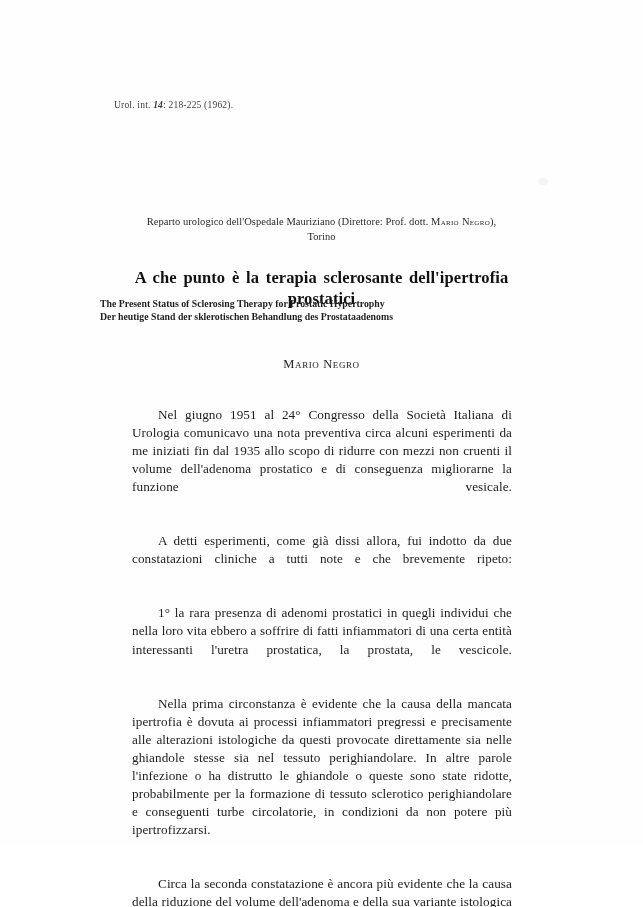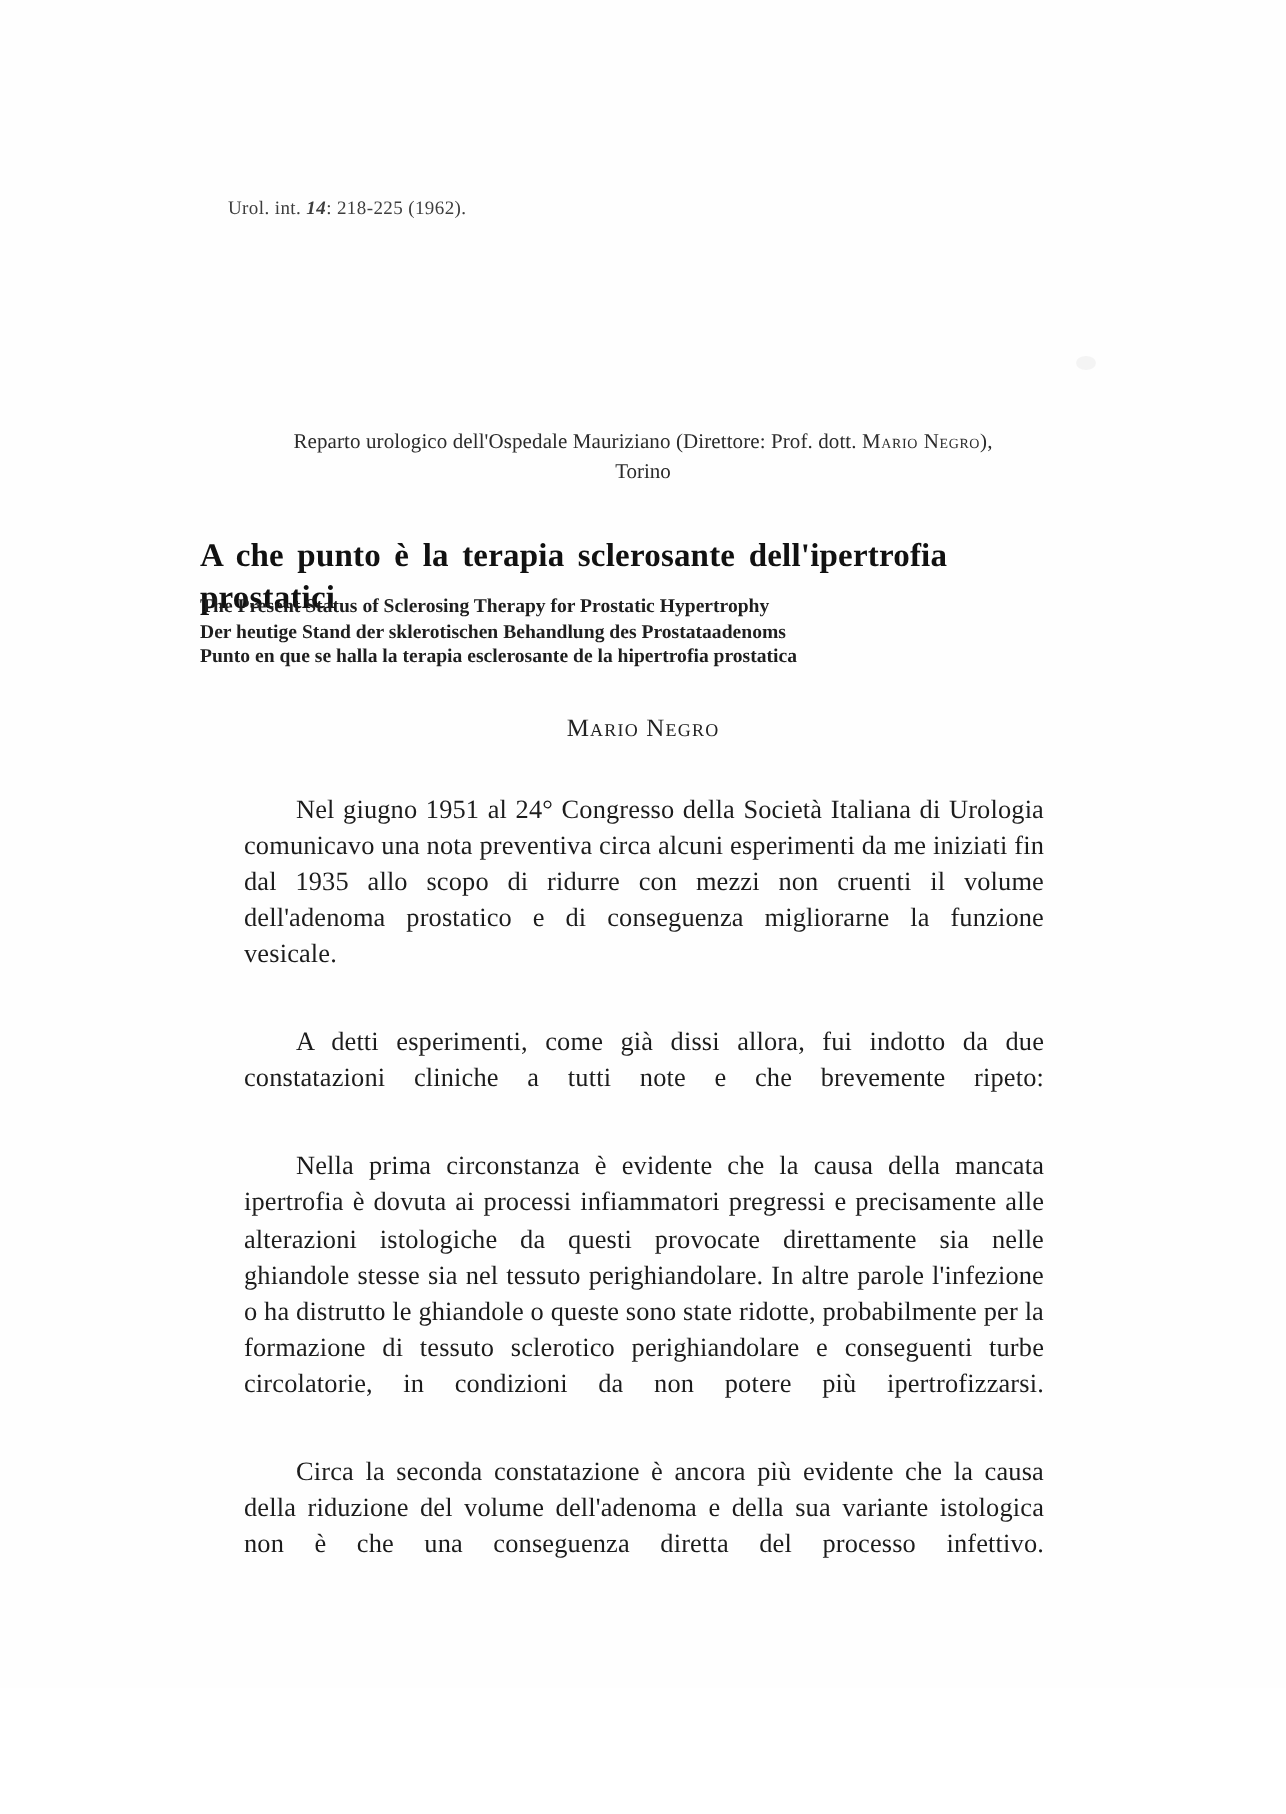"A che punto è la" .title { text-align: none -> center }
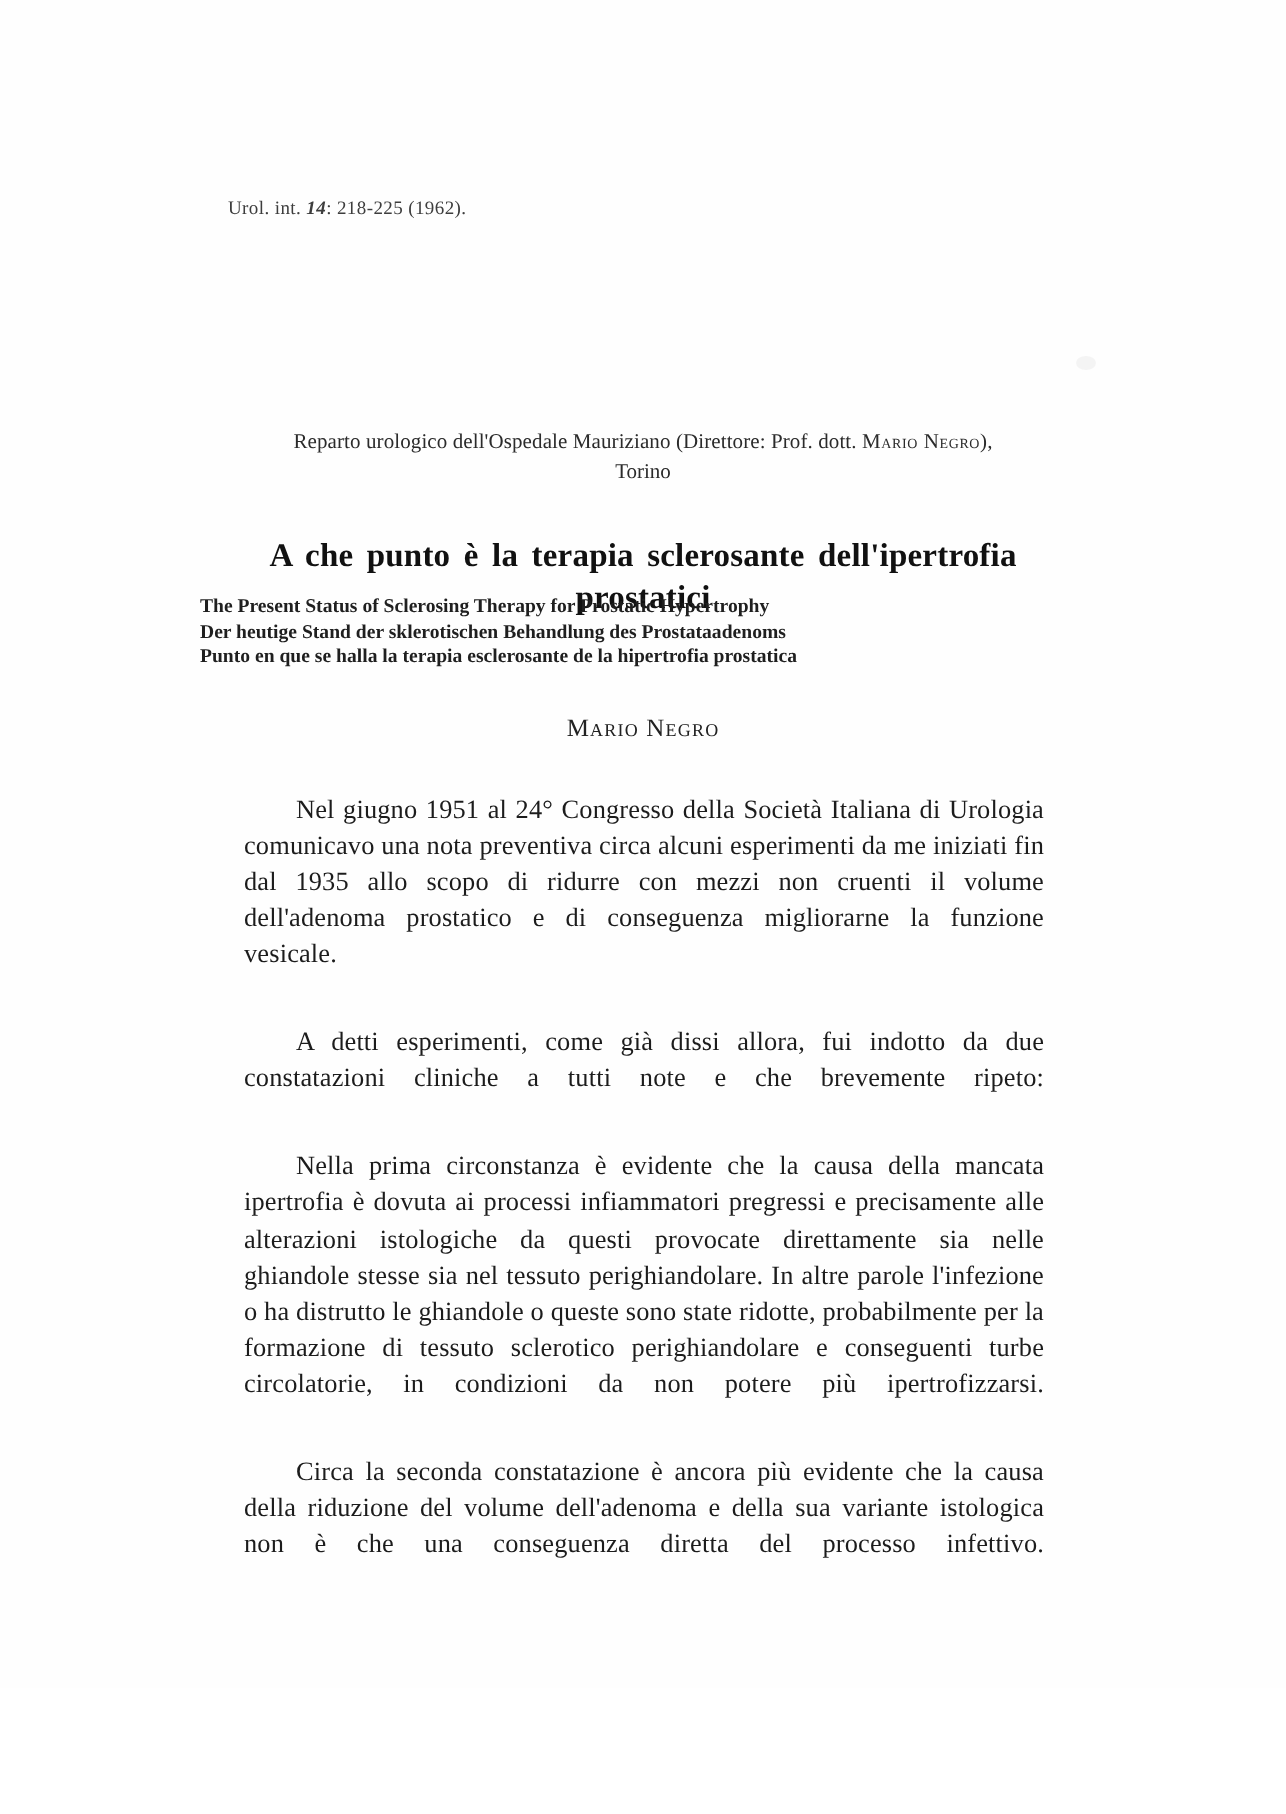"Punto en que se halla" span { html: <span>Punto en que se halla la terapia esclerosante de la hipertrofia prostatica</span> -> none }
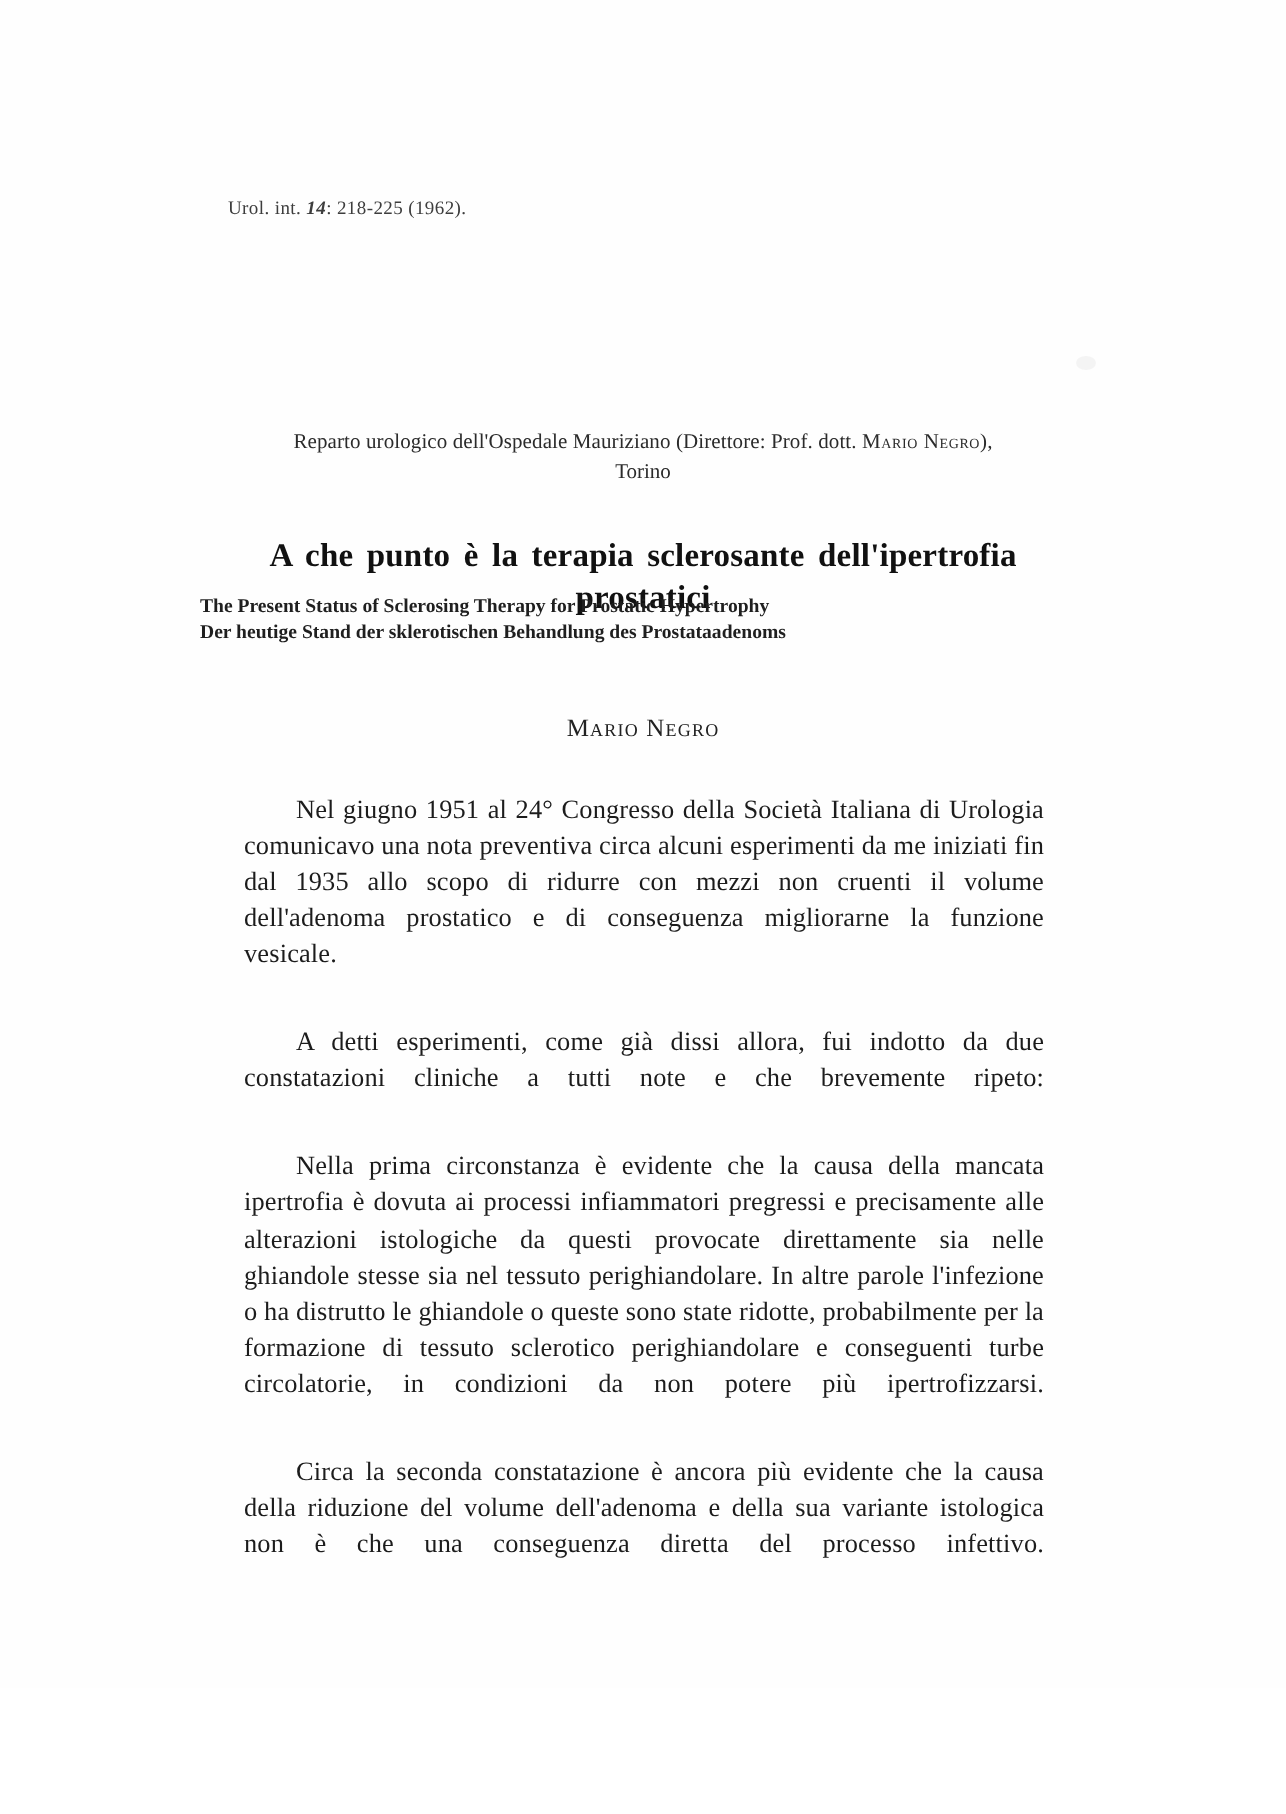"Nel giugno 1951 al 24°" .body-text p { margin: 8px -> 18px }
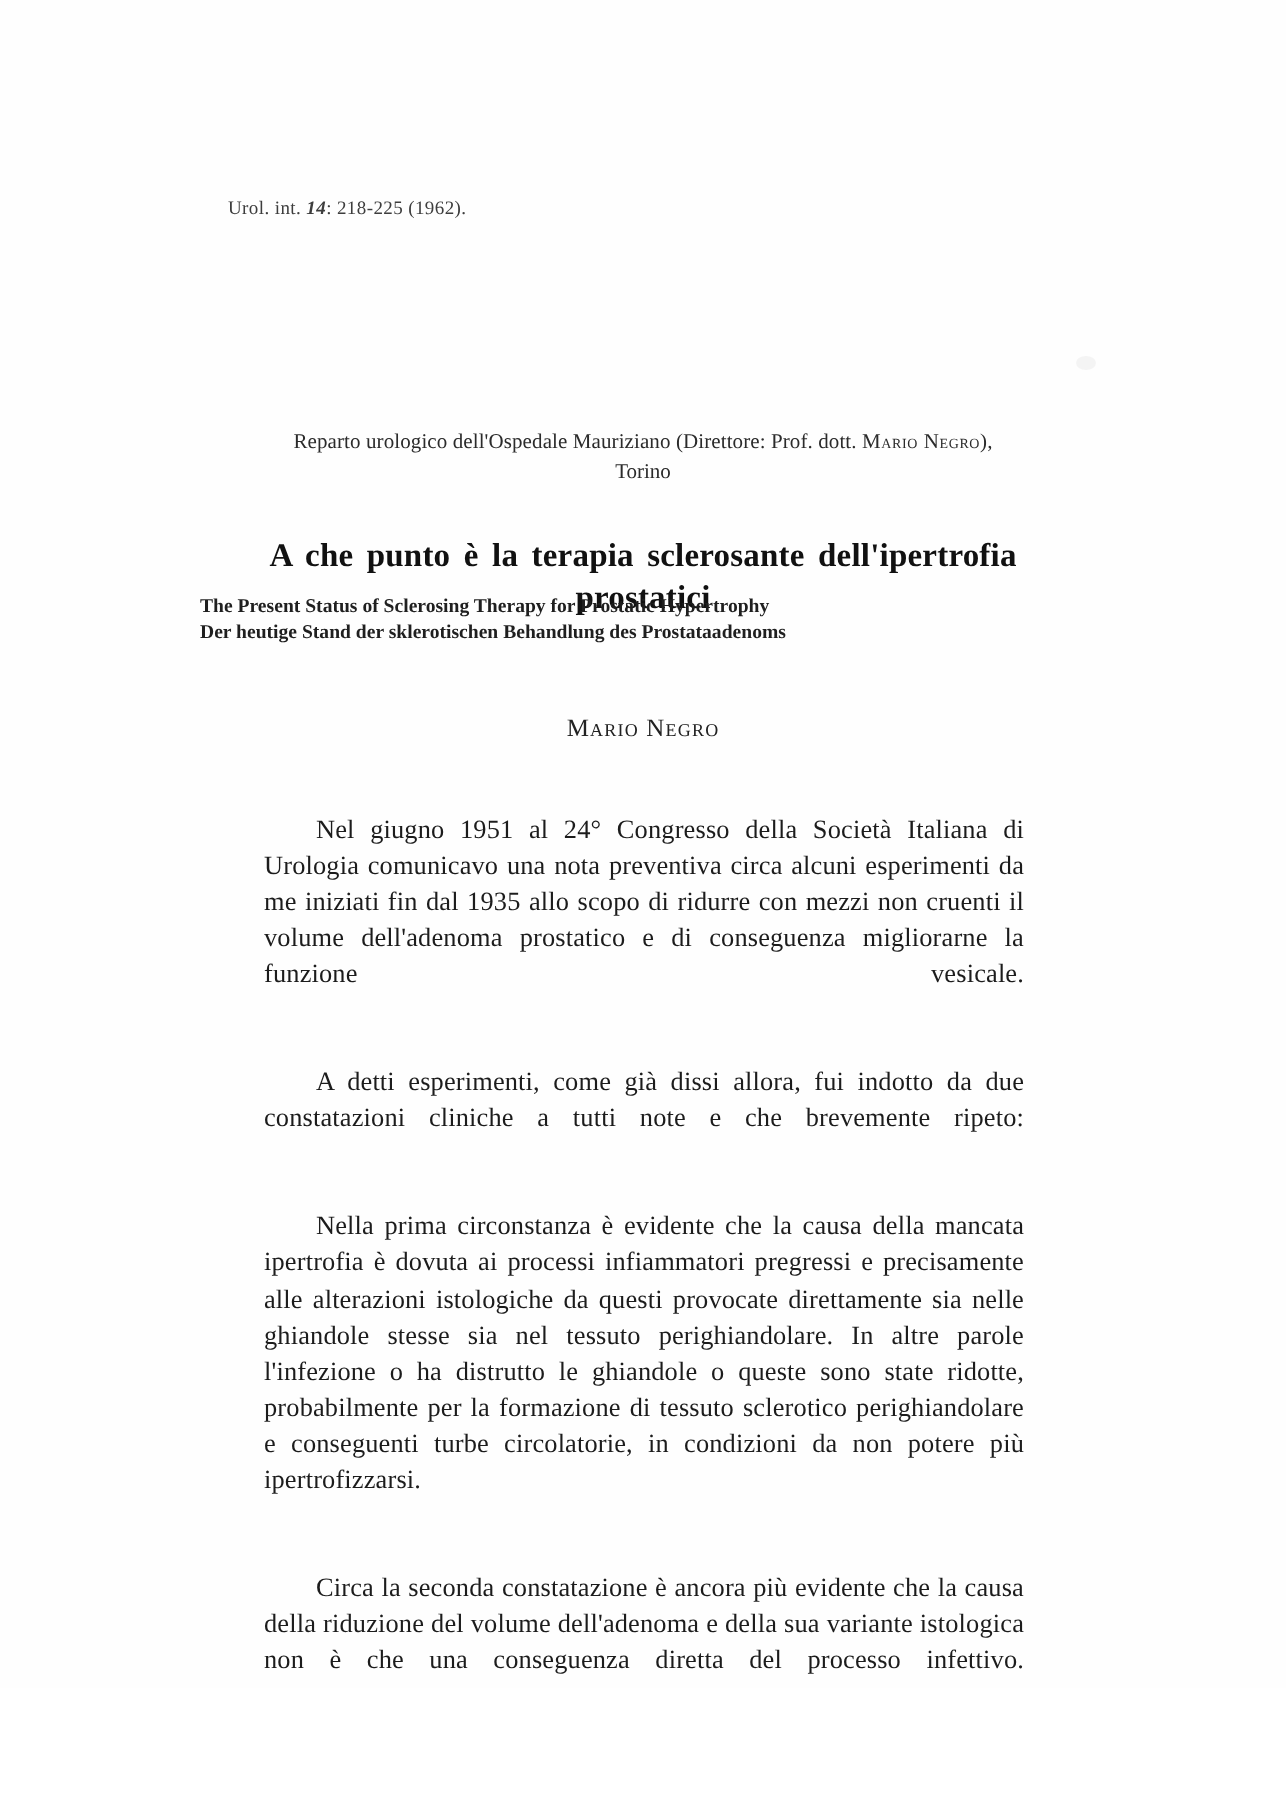"1° la rara presenza di" p { html: none -> <p>1° la rara presenza di adenomi prostatici in quegli individui che nella loro vita ebbero a soffrire di fatti infiammatori di una certa entità interessanti l'uretra prostatica, la prostata, le vescicole.</p> }
